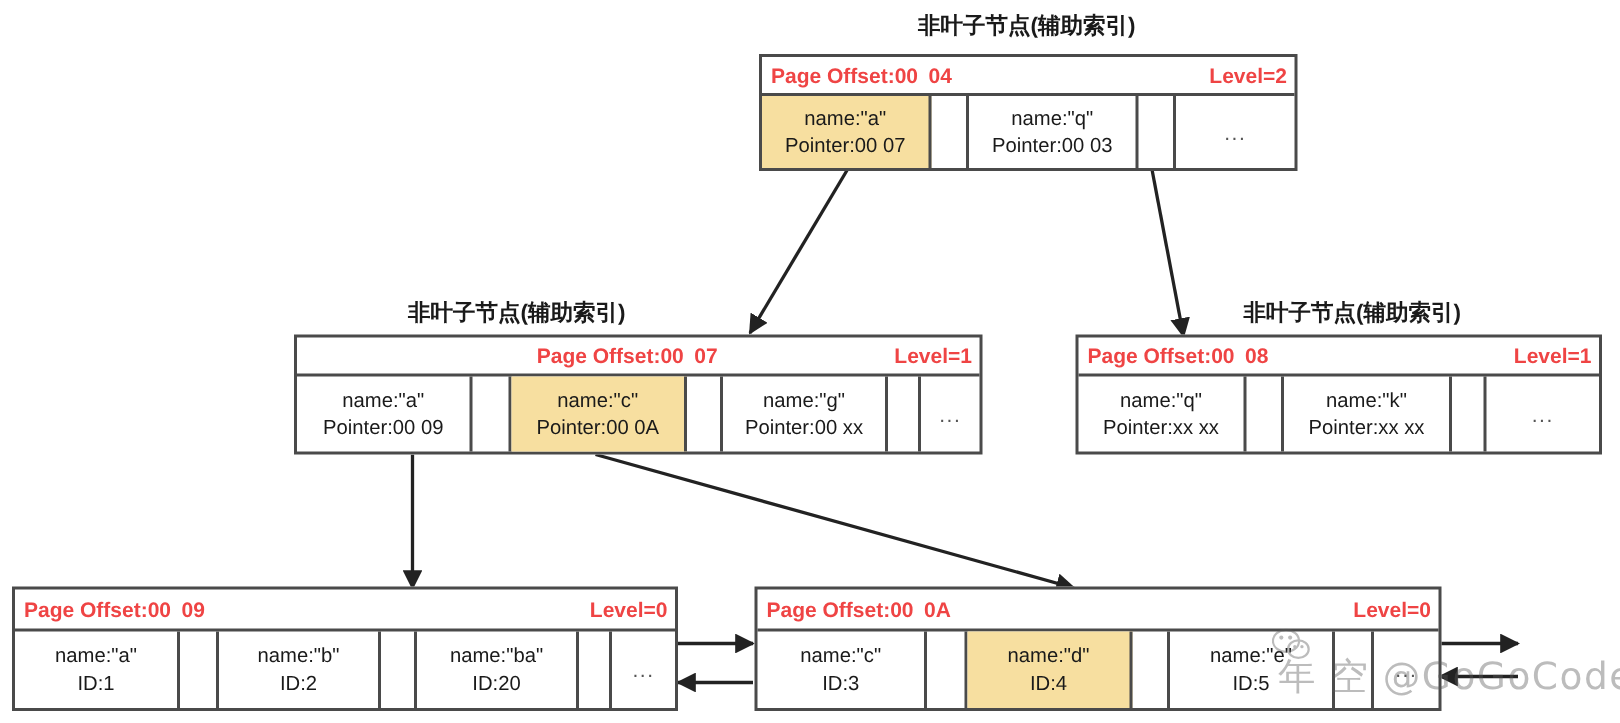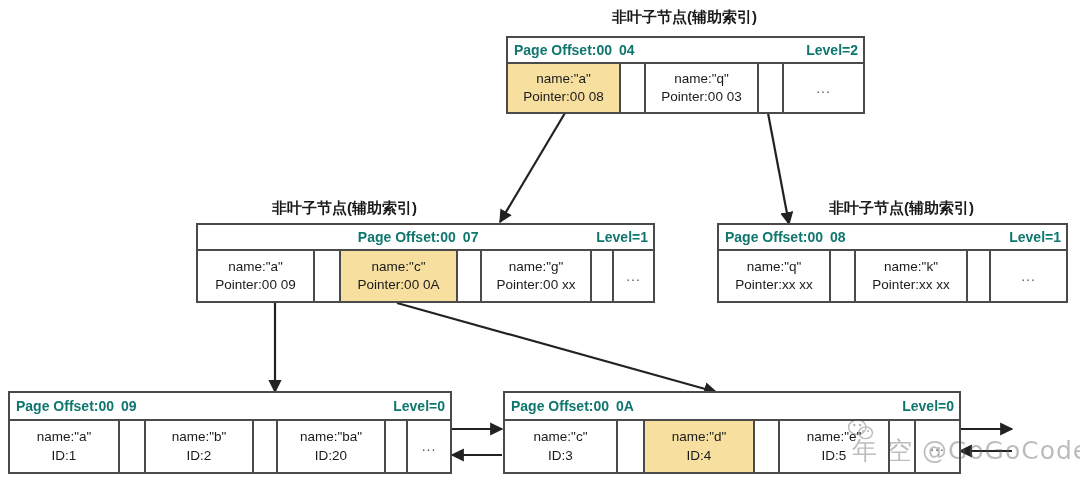"Page Offset:00" .node-header { color: #0f766e -> #ef4444 }
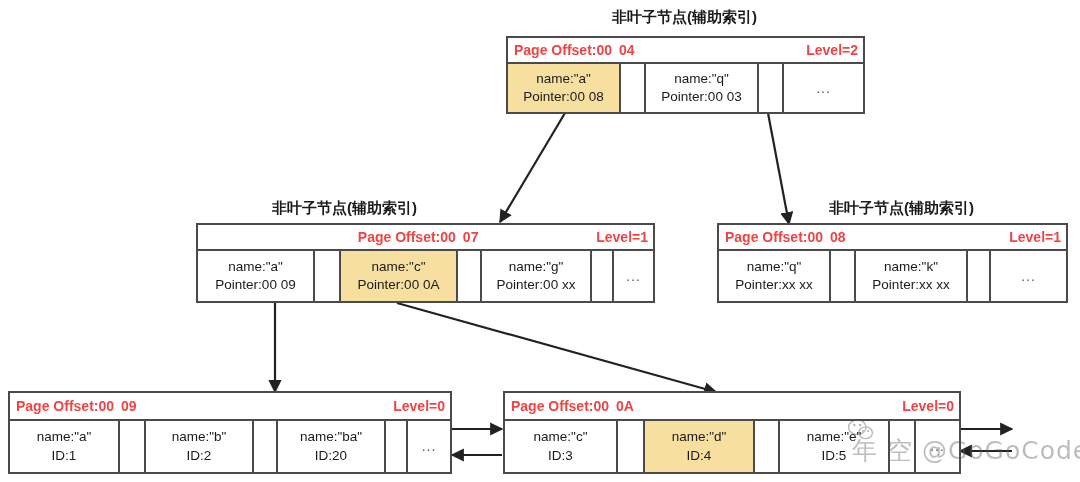"Pointer:00 08" div { text: 08 -> 07 }
